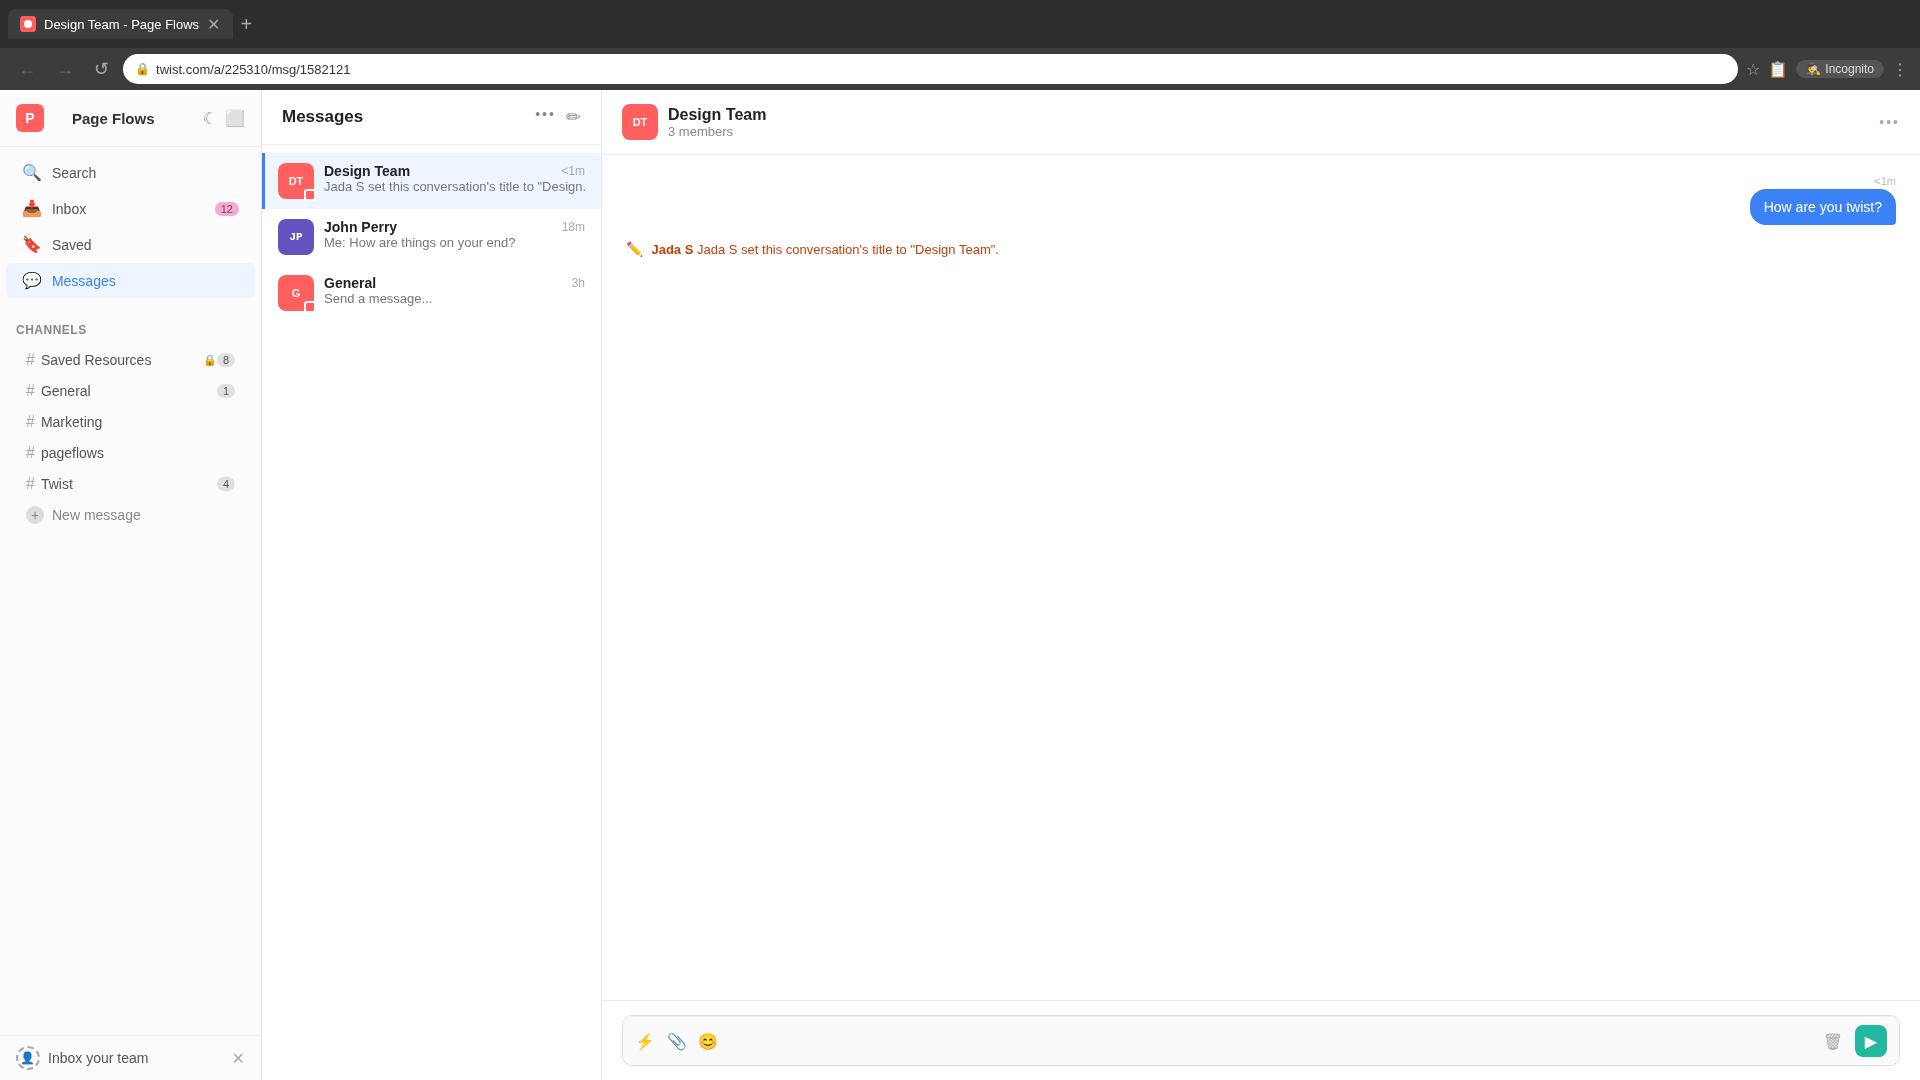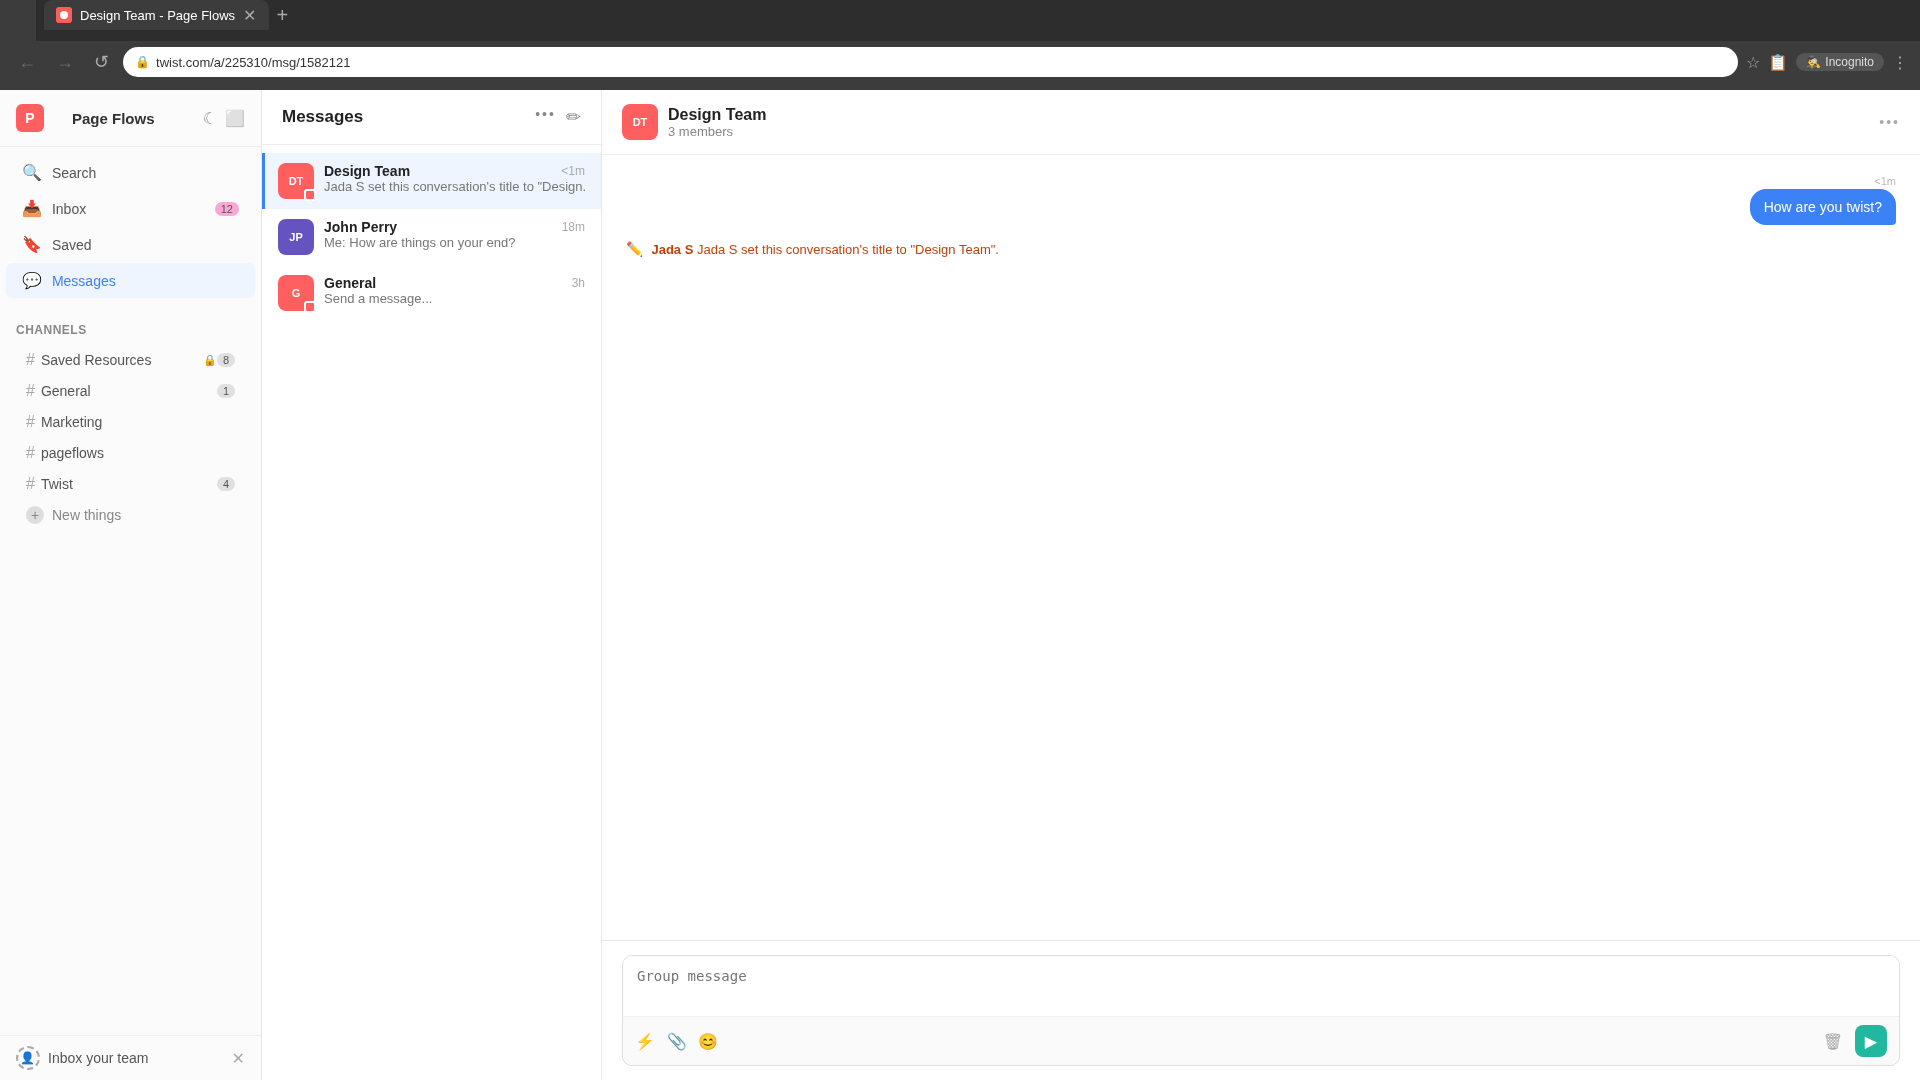"Design Team - Page Flows" .browser-tabs { align-items: flex-start -> center; height: 41px -> 48px; margin-left: 36px -> none }
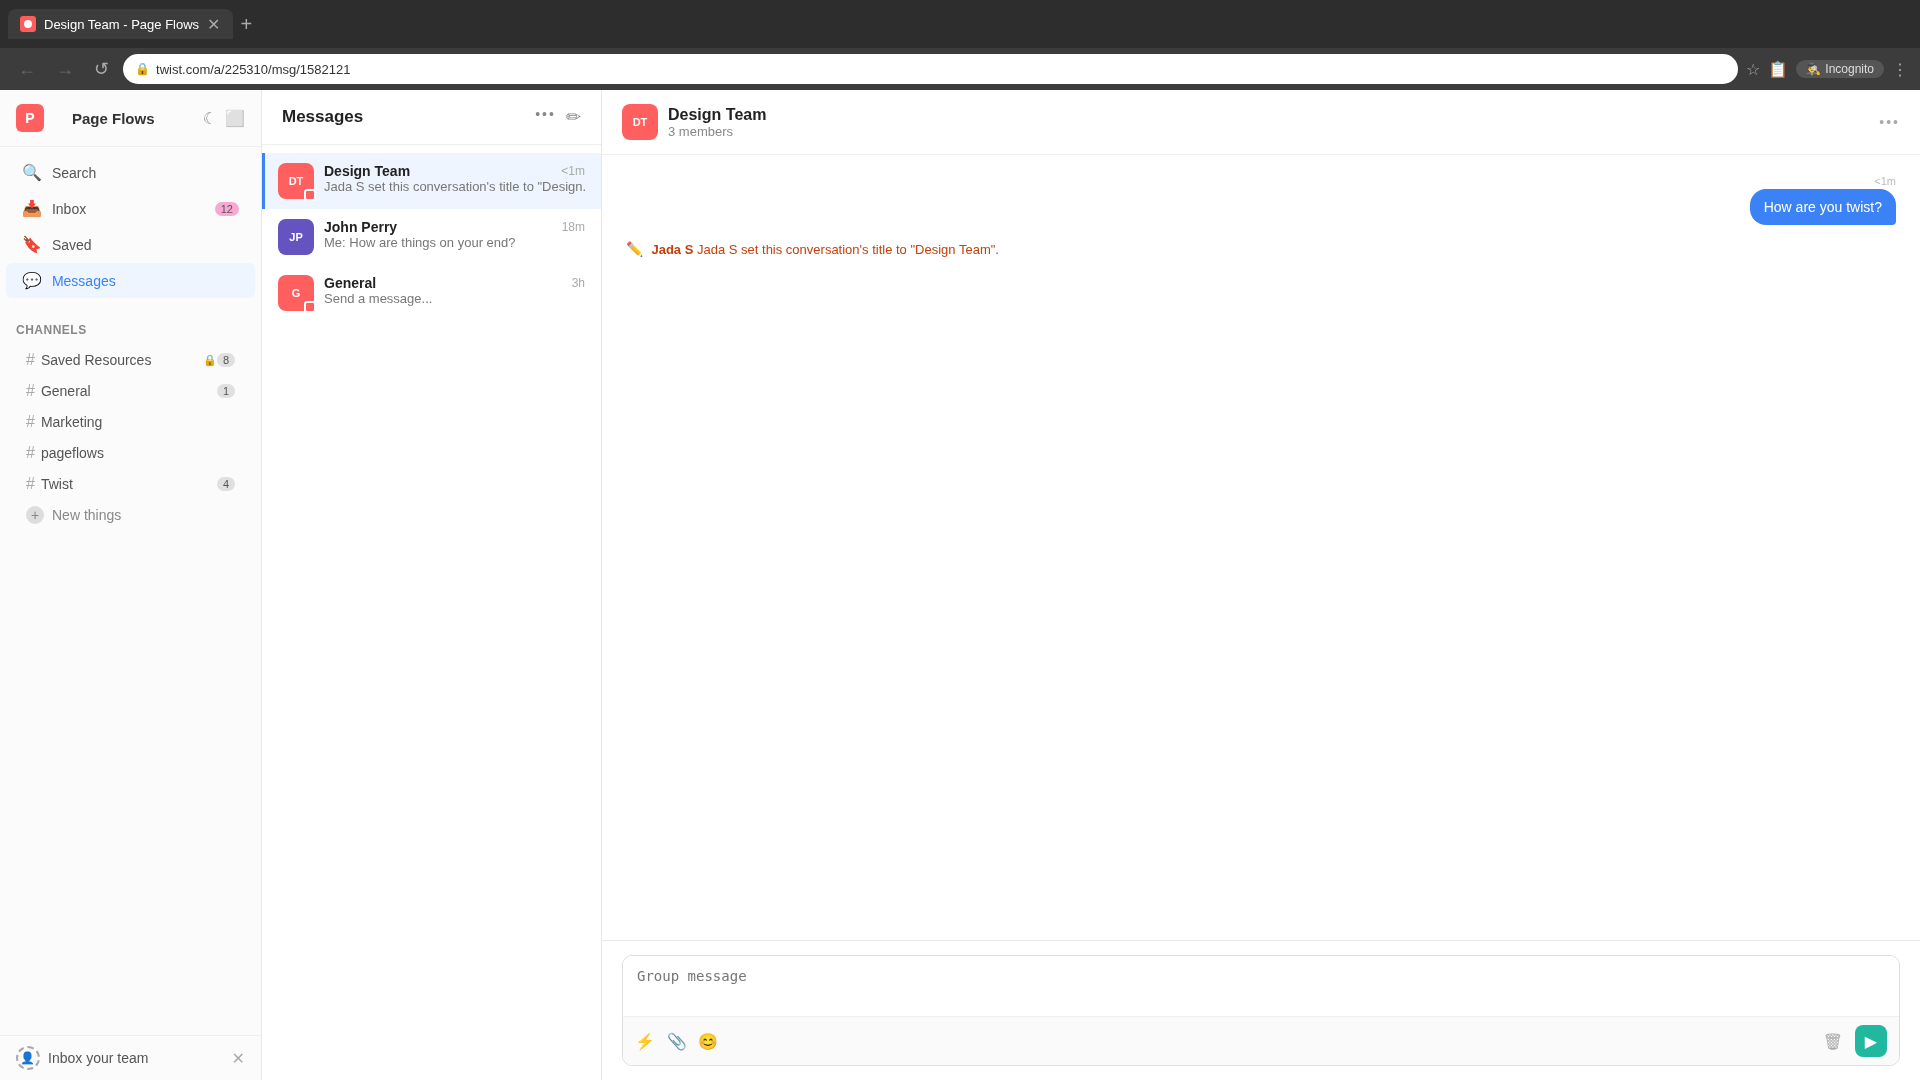"JP" .avatar-john { font-family: none -> Liberation Mono, monospace }
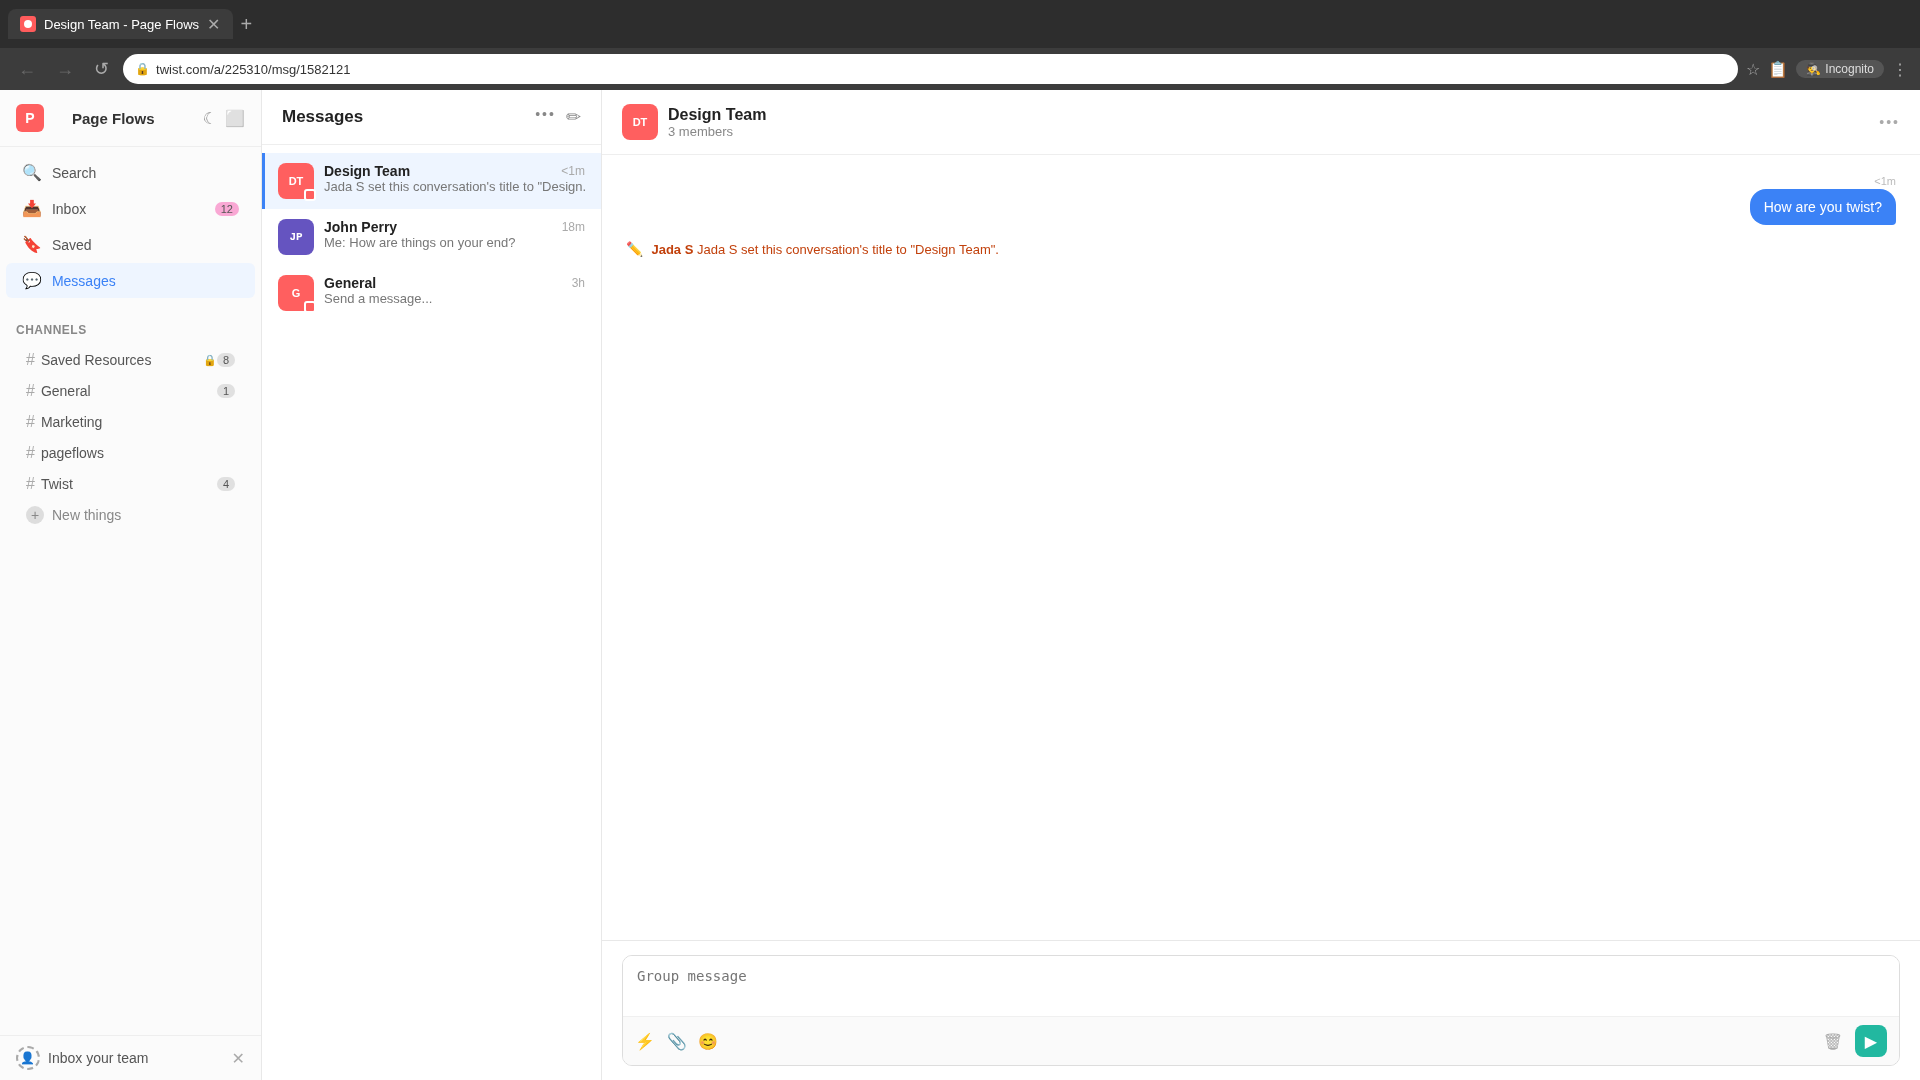"New things" span { text: things -> message }
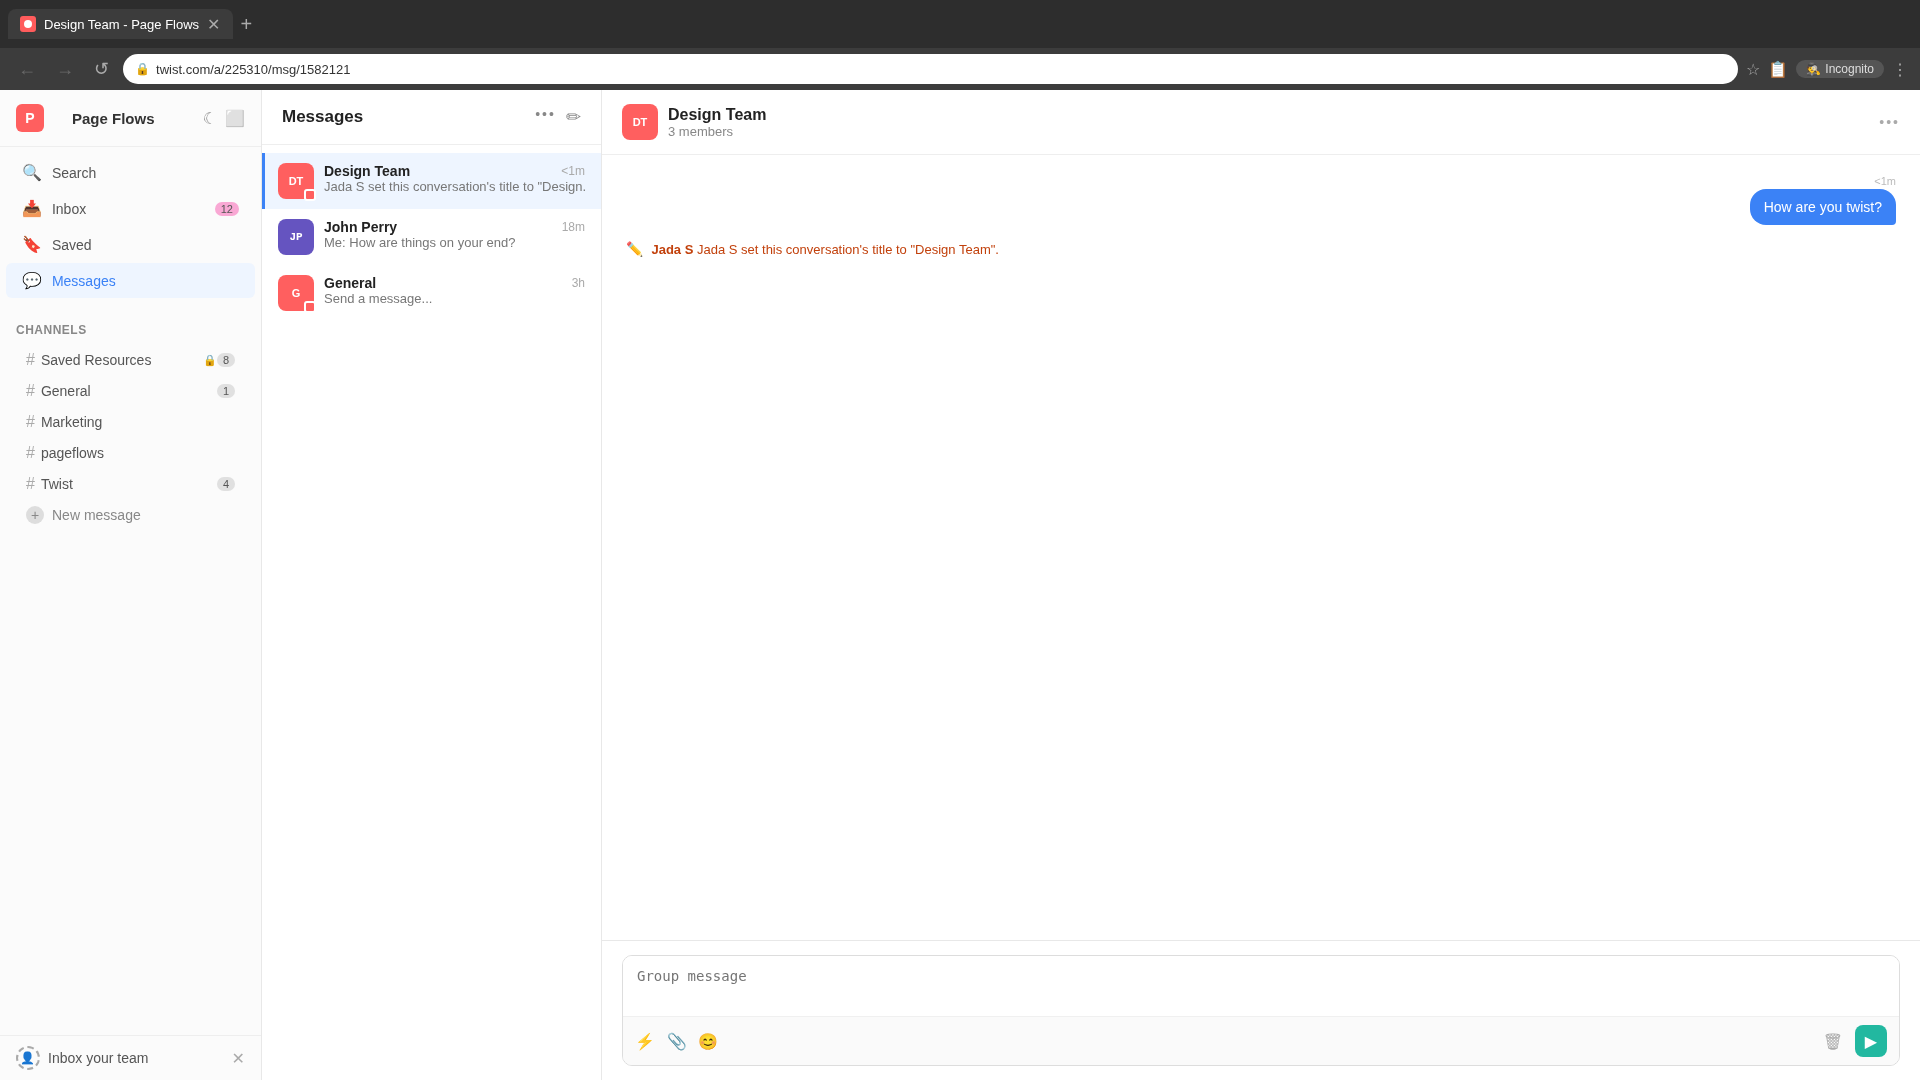"Group message" textarea.chat-input-field { html: <textarea></textarea> -> none }
